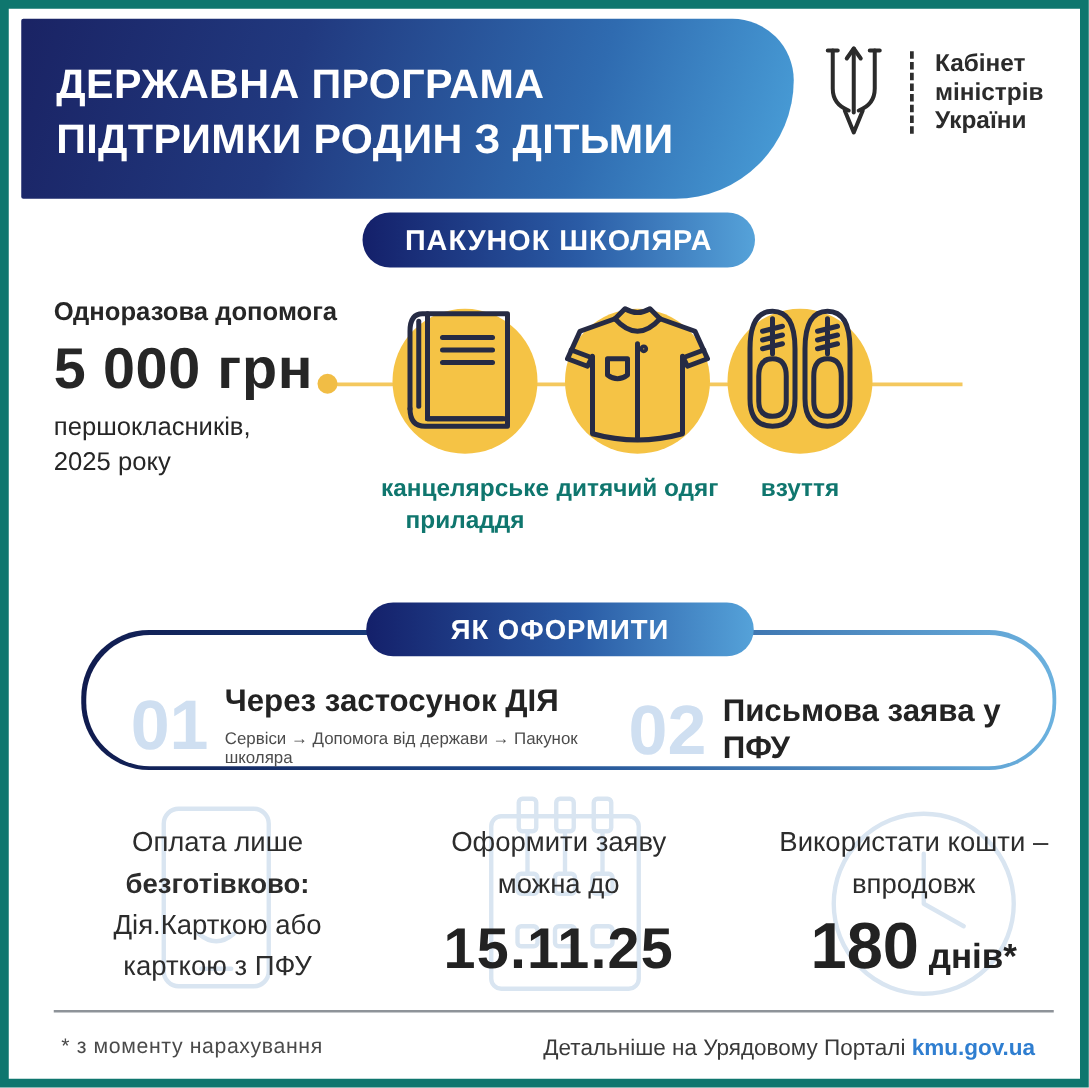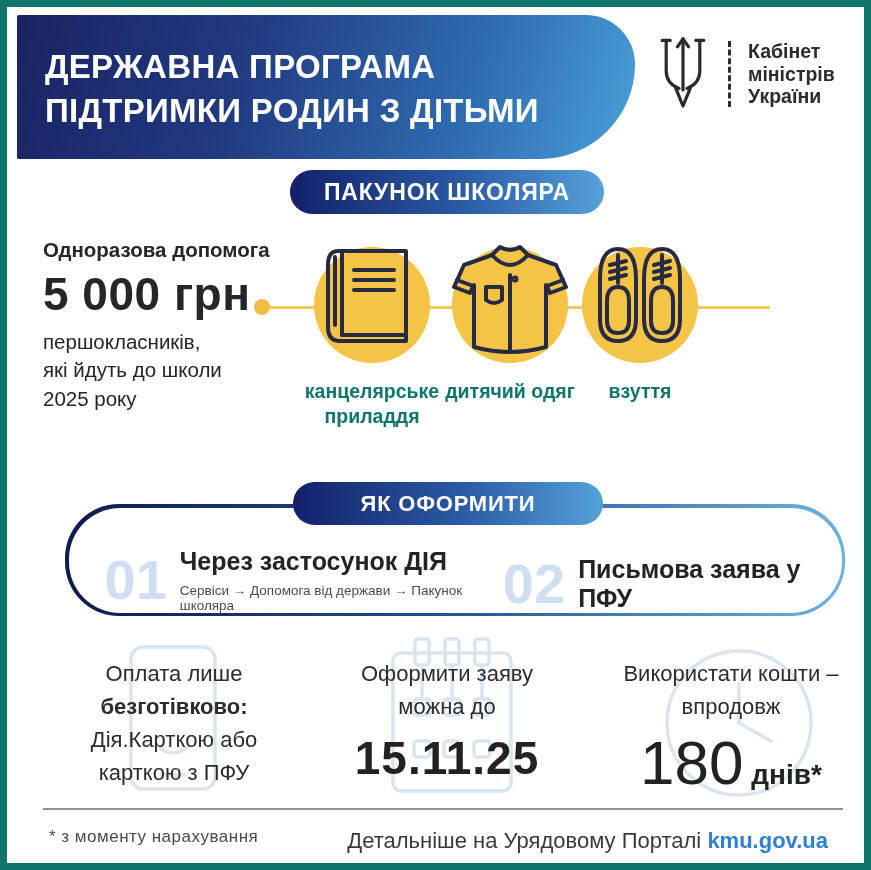"які йдуть до школи" div.intro-line { html: <div>які йдуть до школи</div> -> none }
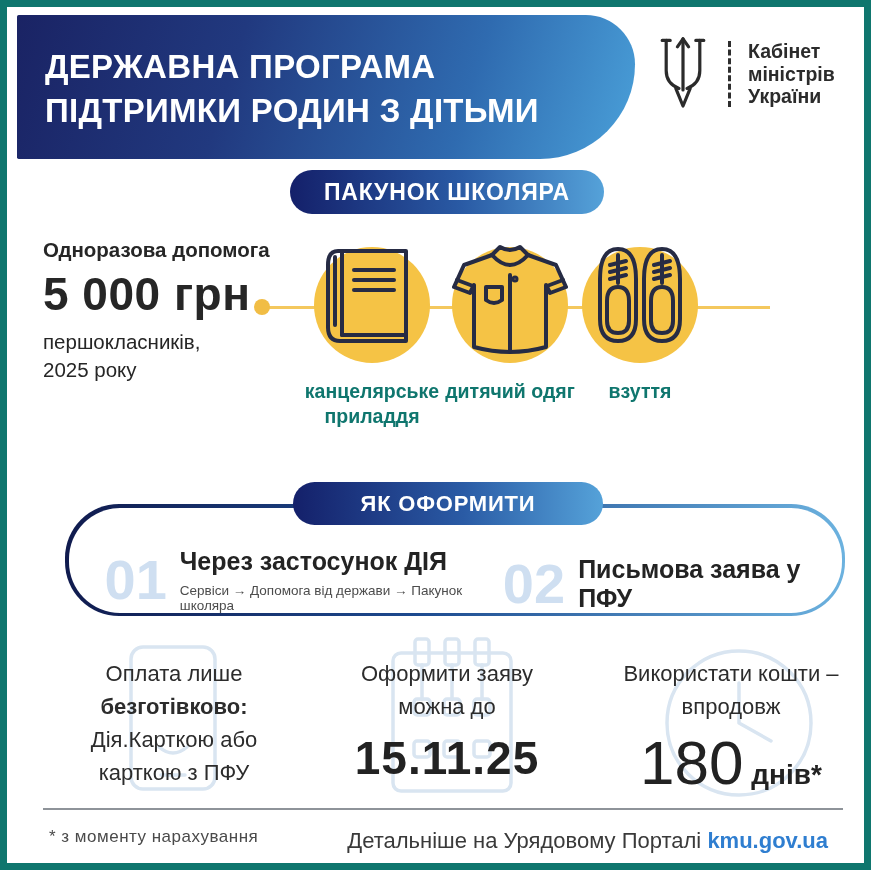"180" .d-days .num { font-size: 62px -> 52px; font-weight: 400 -> 700 }
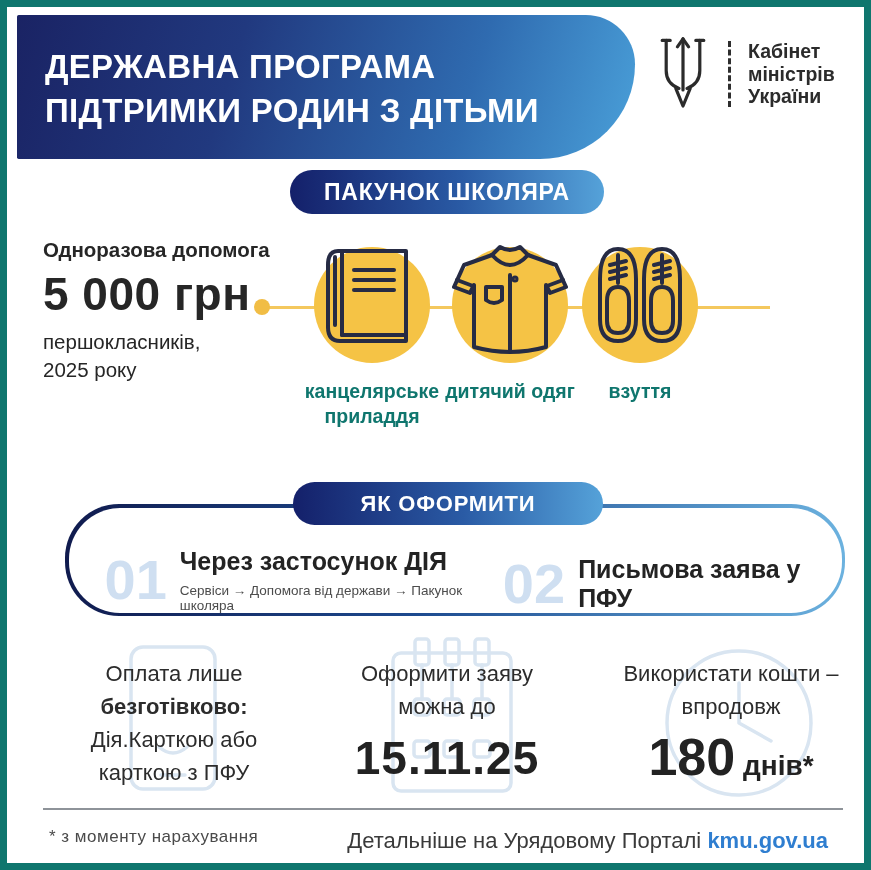"Детальніше на Урядовому Порталі" .foot-more { font-size: 22px -> 18px }
